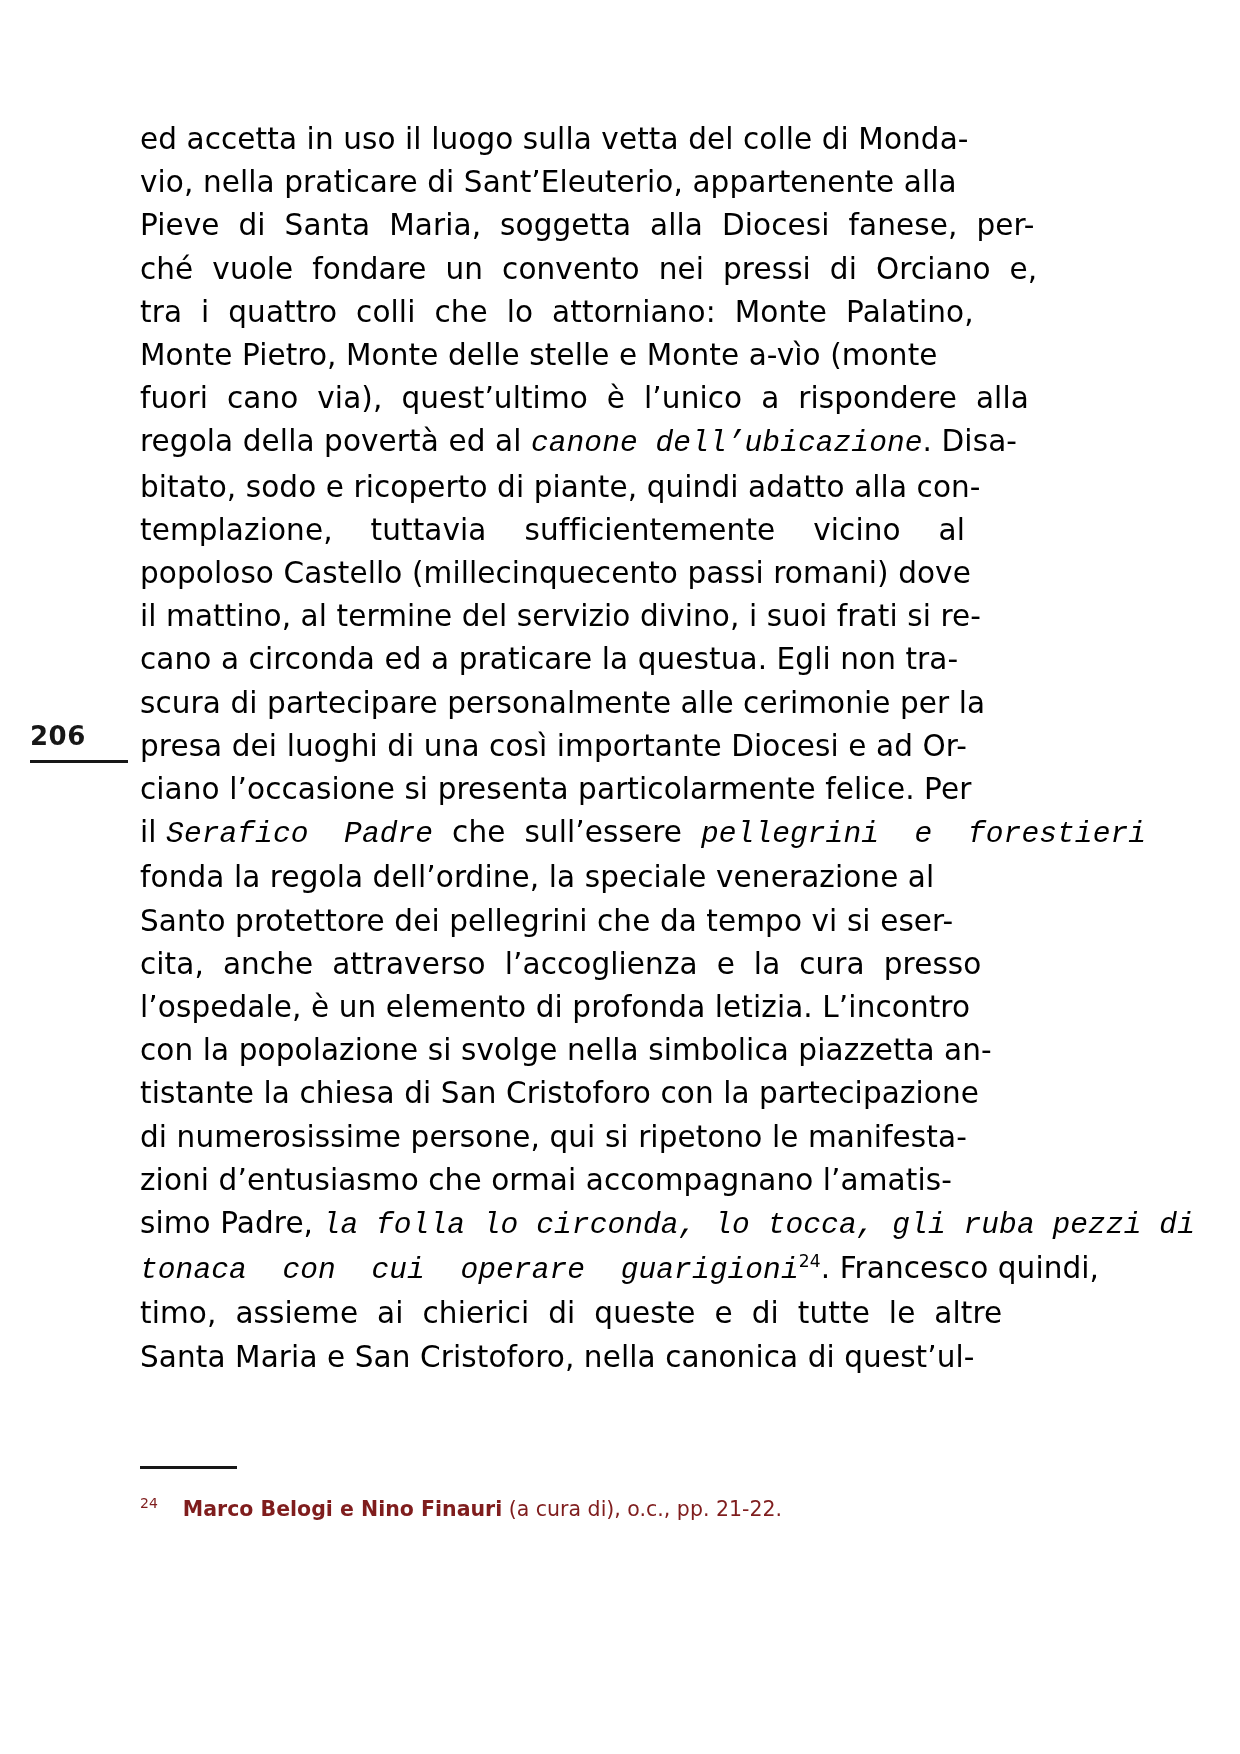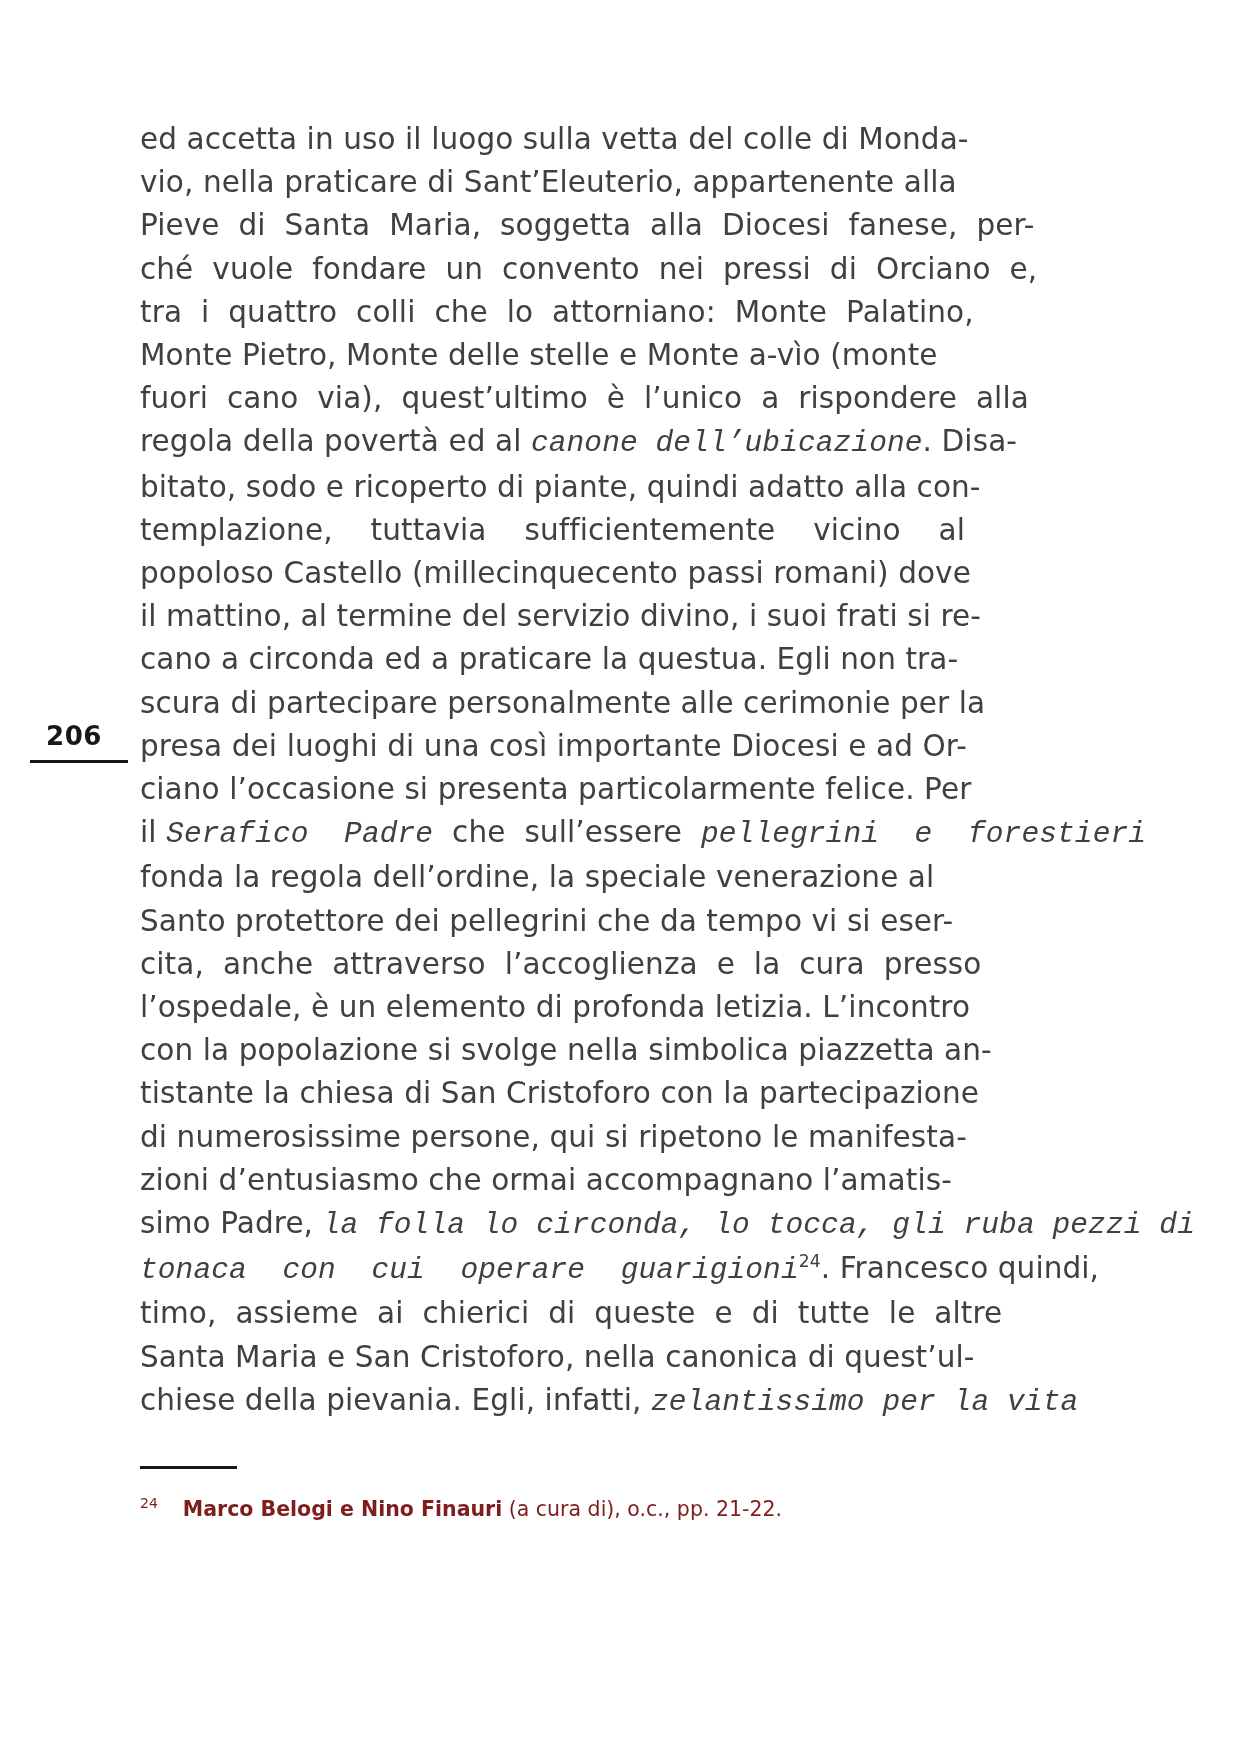"ed accetta in uso il" .body-line { color: #404040 -> #000000 }
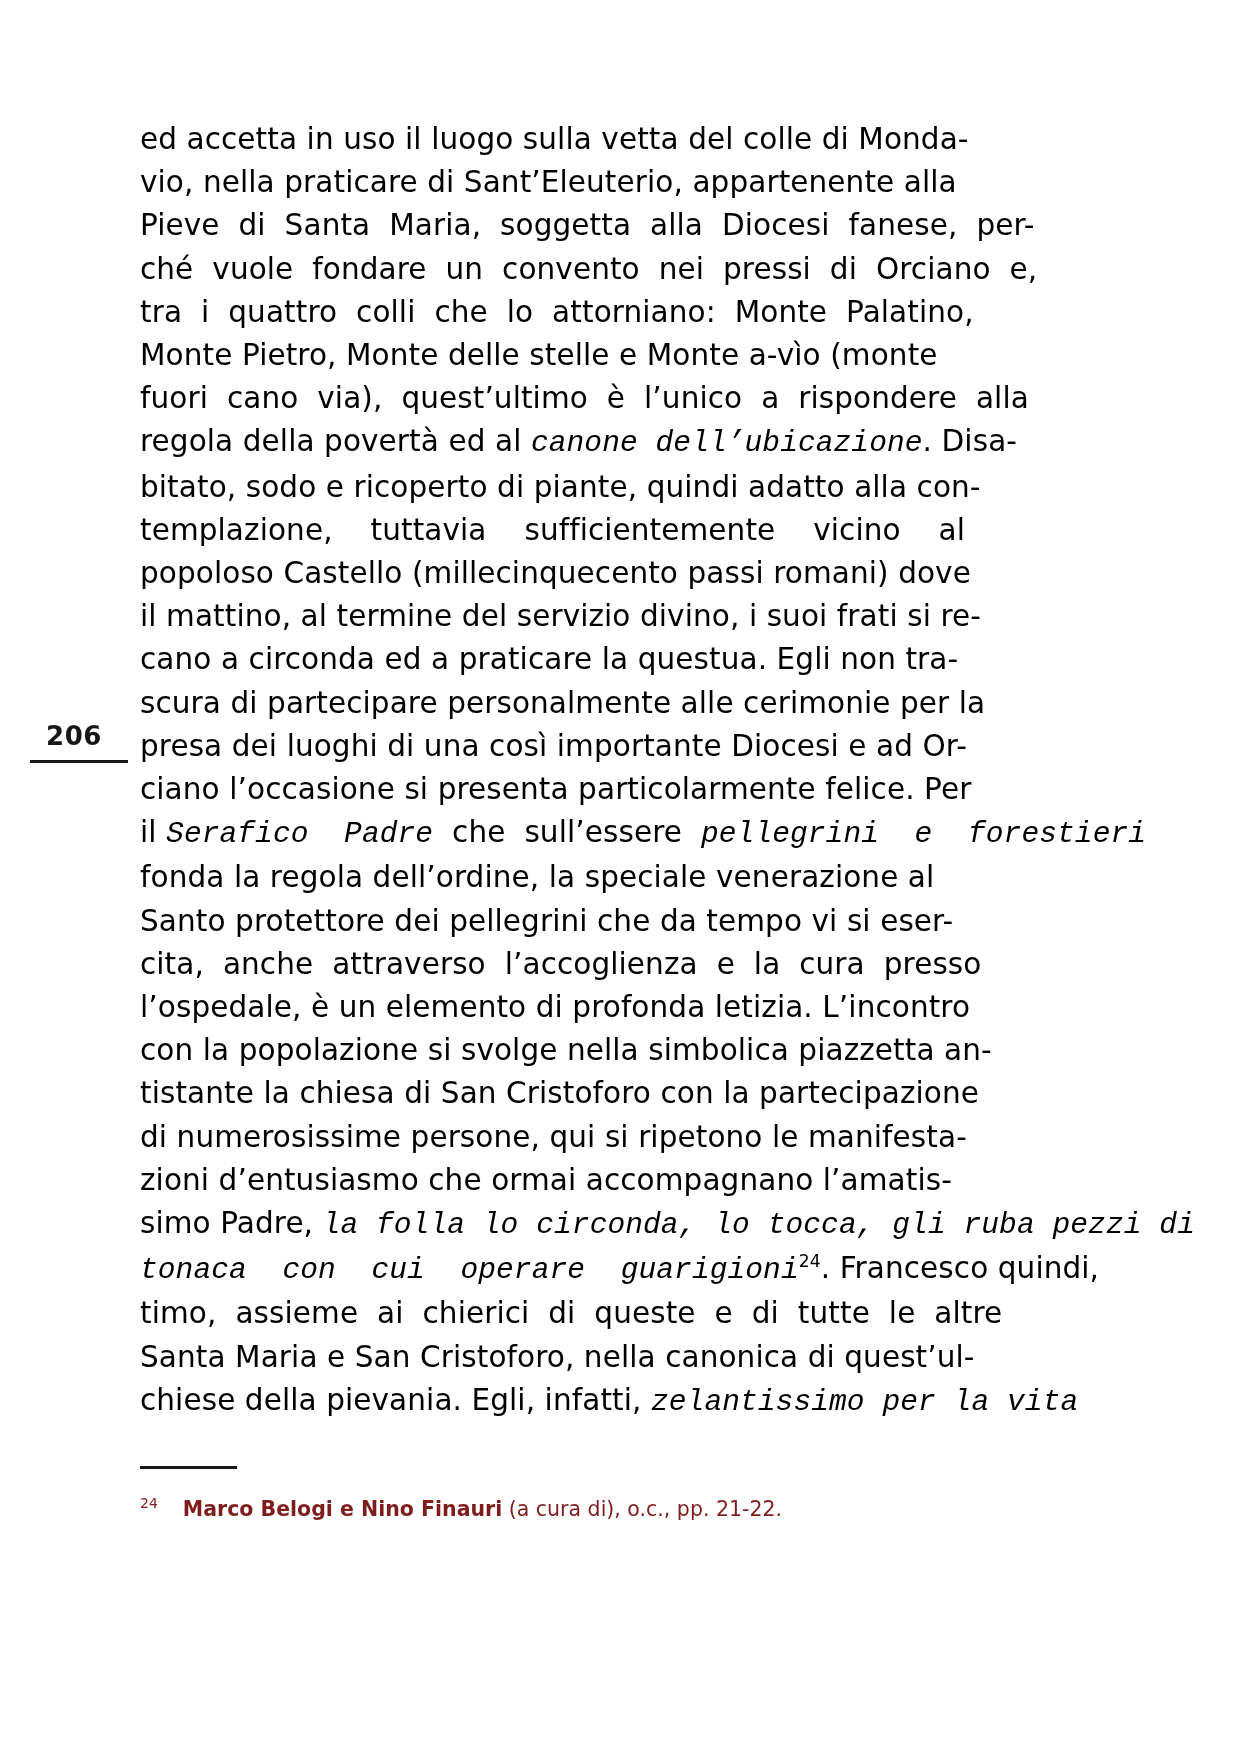"206" .folio-block { text-align: center -> left }
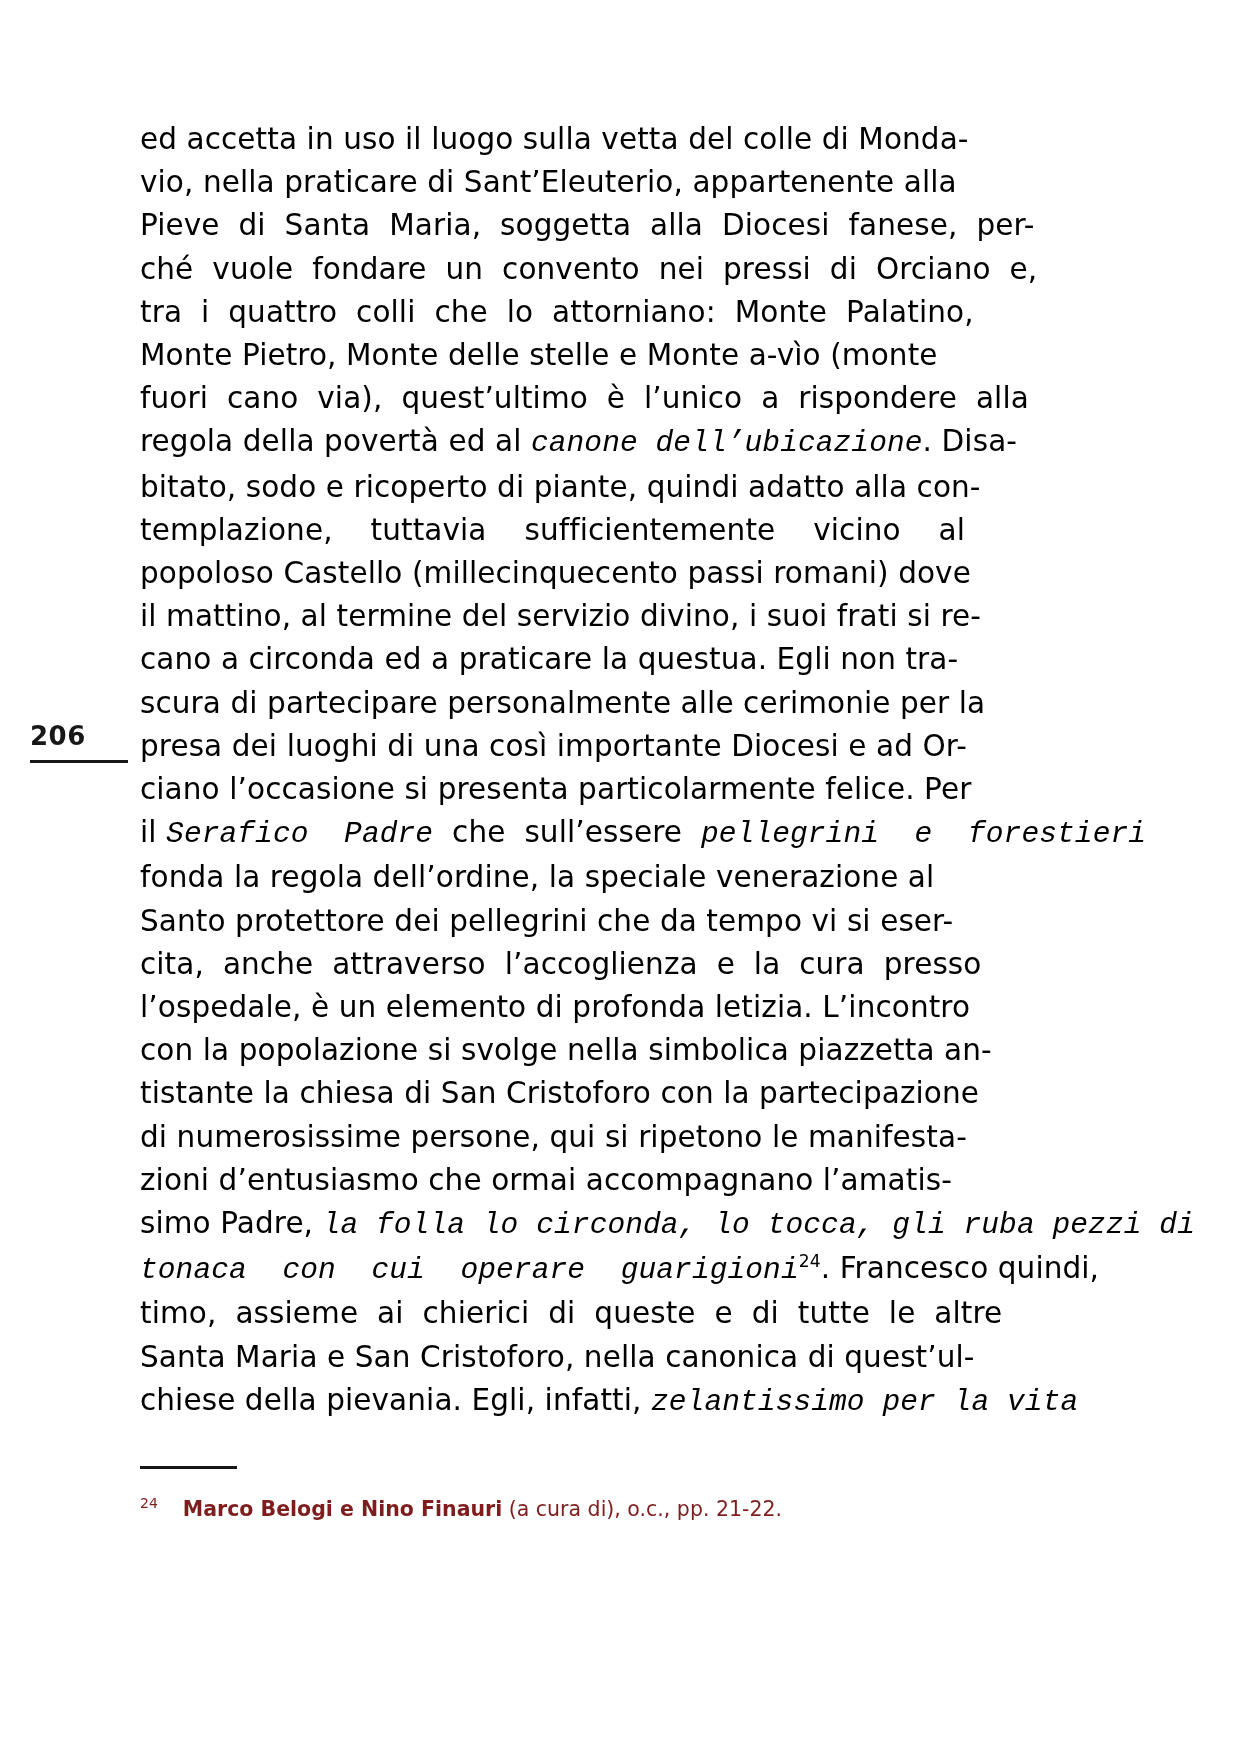"chiese della pievania. Egli, infatti," div.body-line { html: <div><span>chiese della pievania. Egli, infatti, </span><span>zelantissimo per la vita</span></div> -> none }
